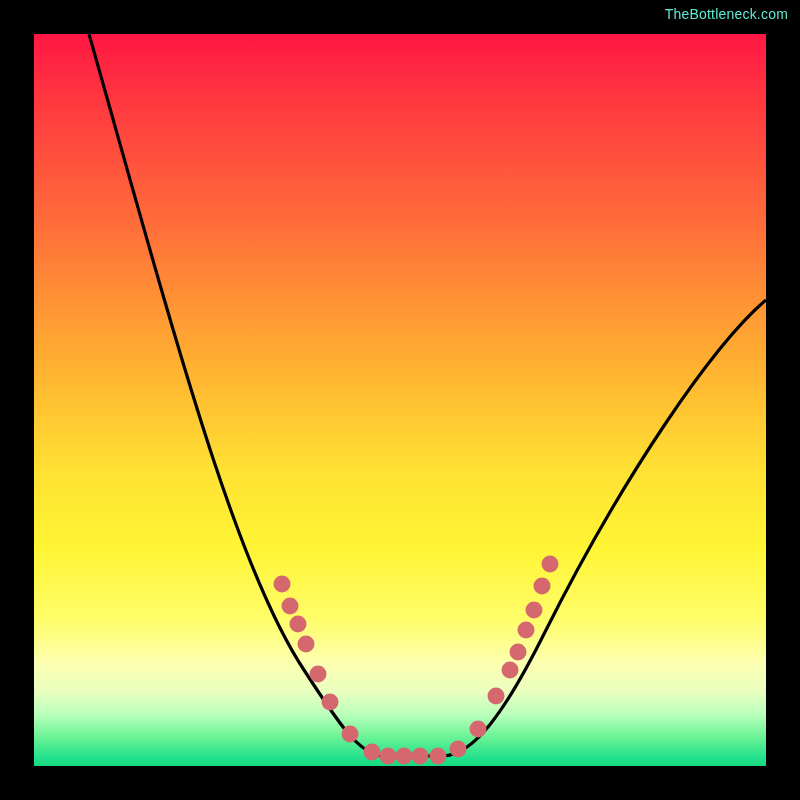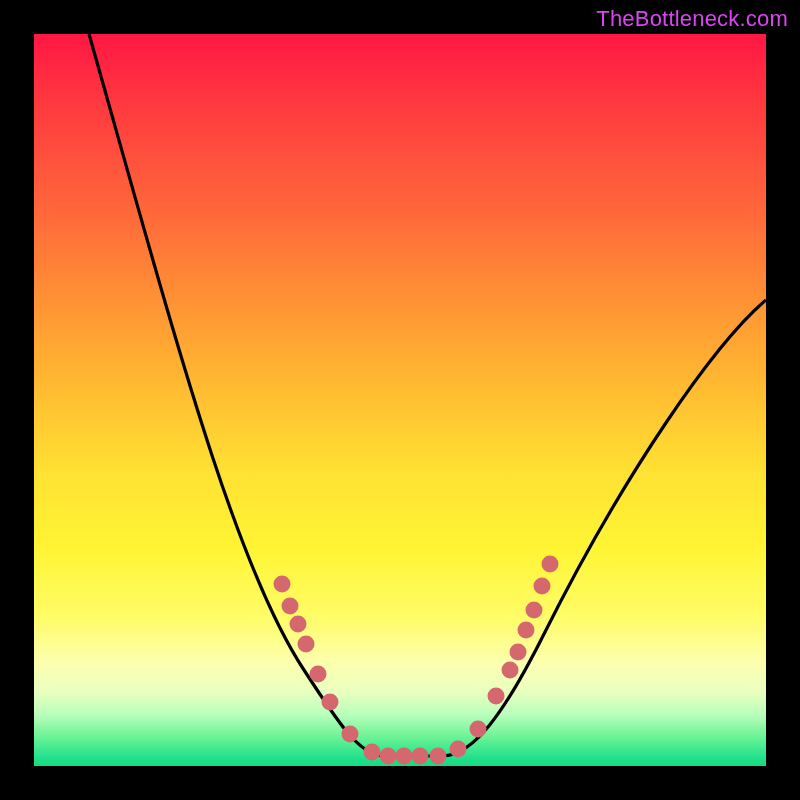"TheBottleneck.com" .watermark { color: #d946ef -> #5eead4; font-size: 22px -> 14px }
